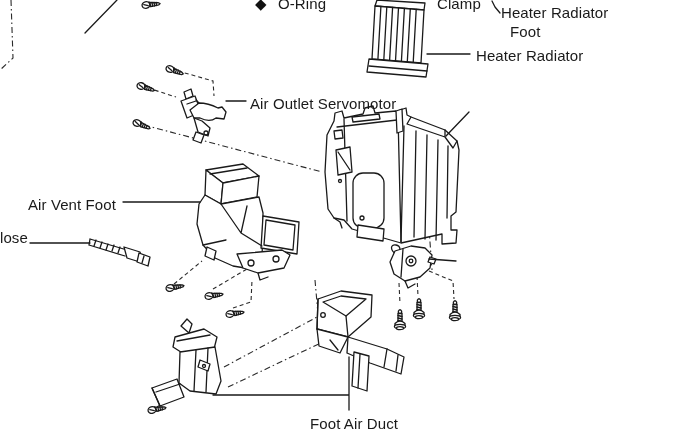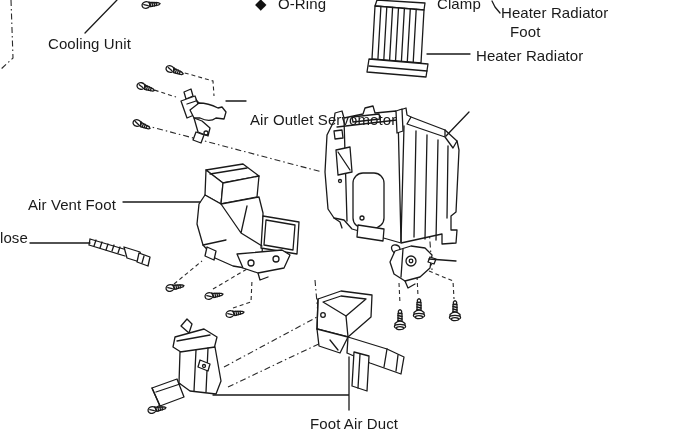"Cooling Unit" div.label { html: <div>Cooling Unit</div> -> none }
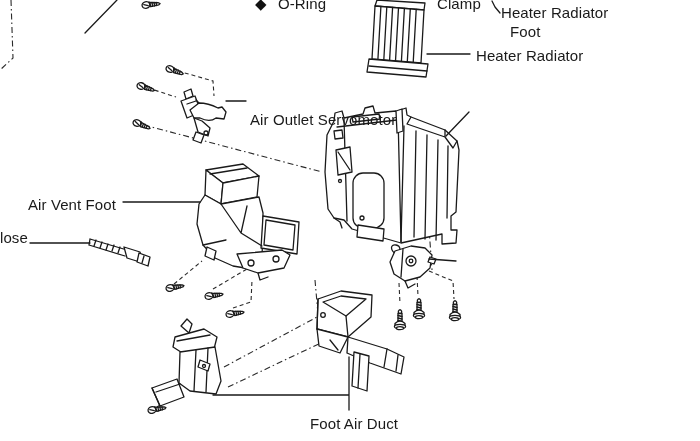"Air Outlet Servomotor" div.label { top: 110px -> 94px }
